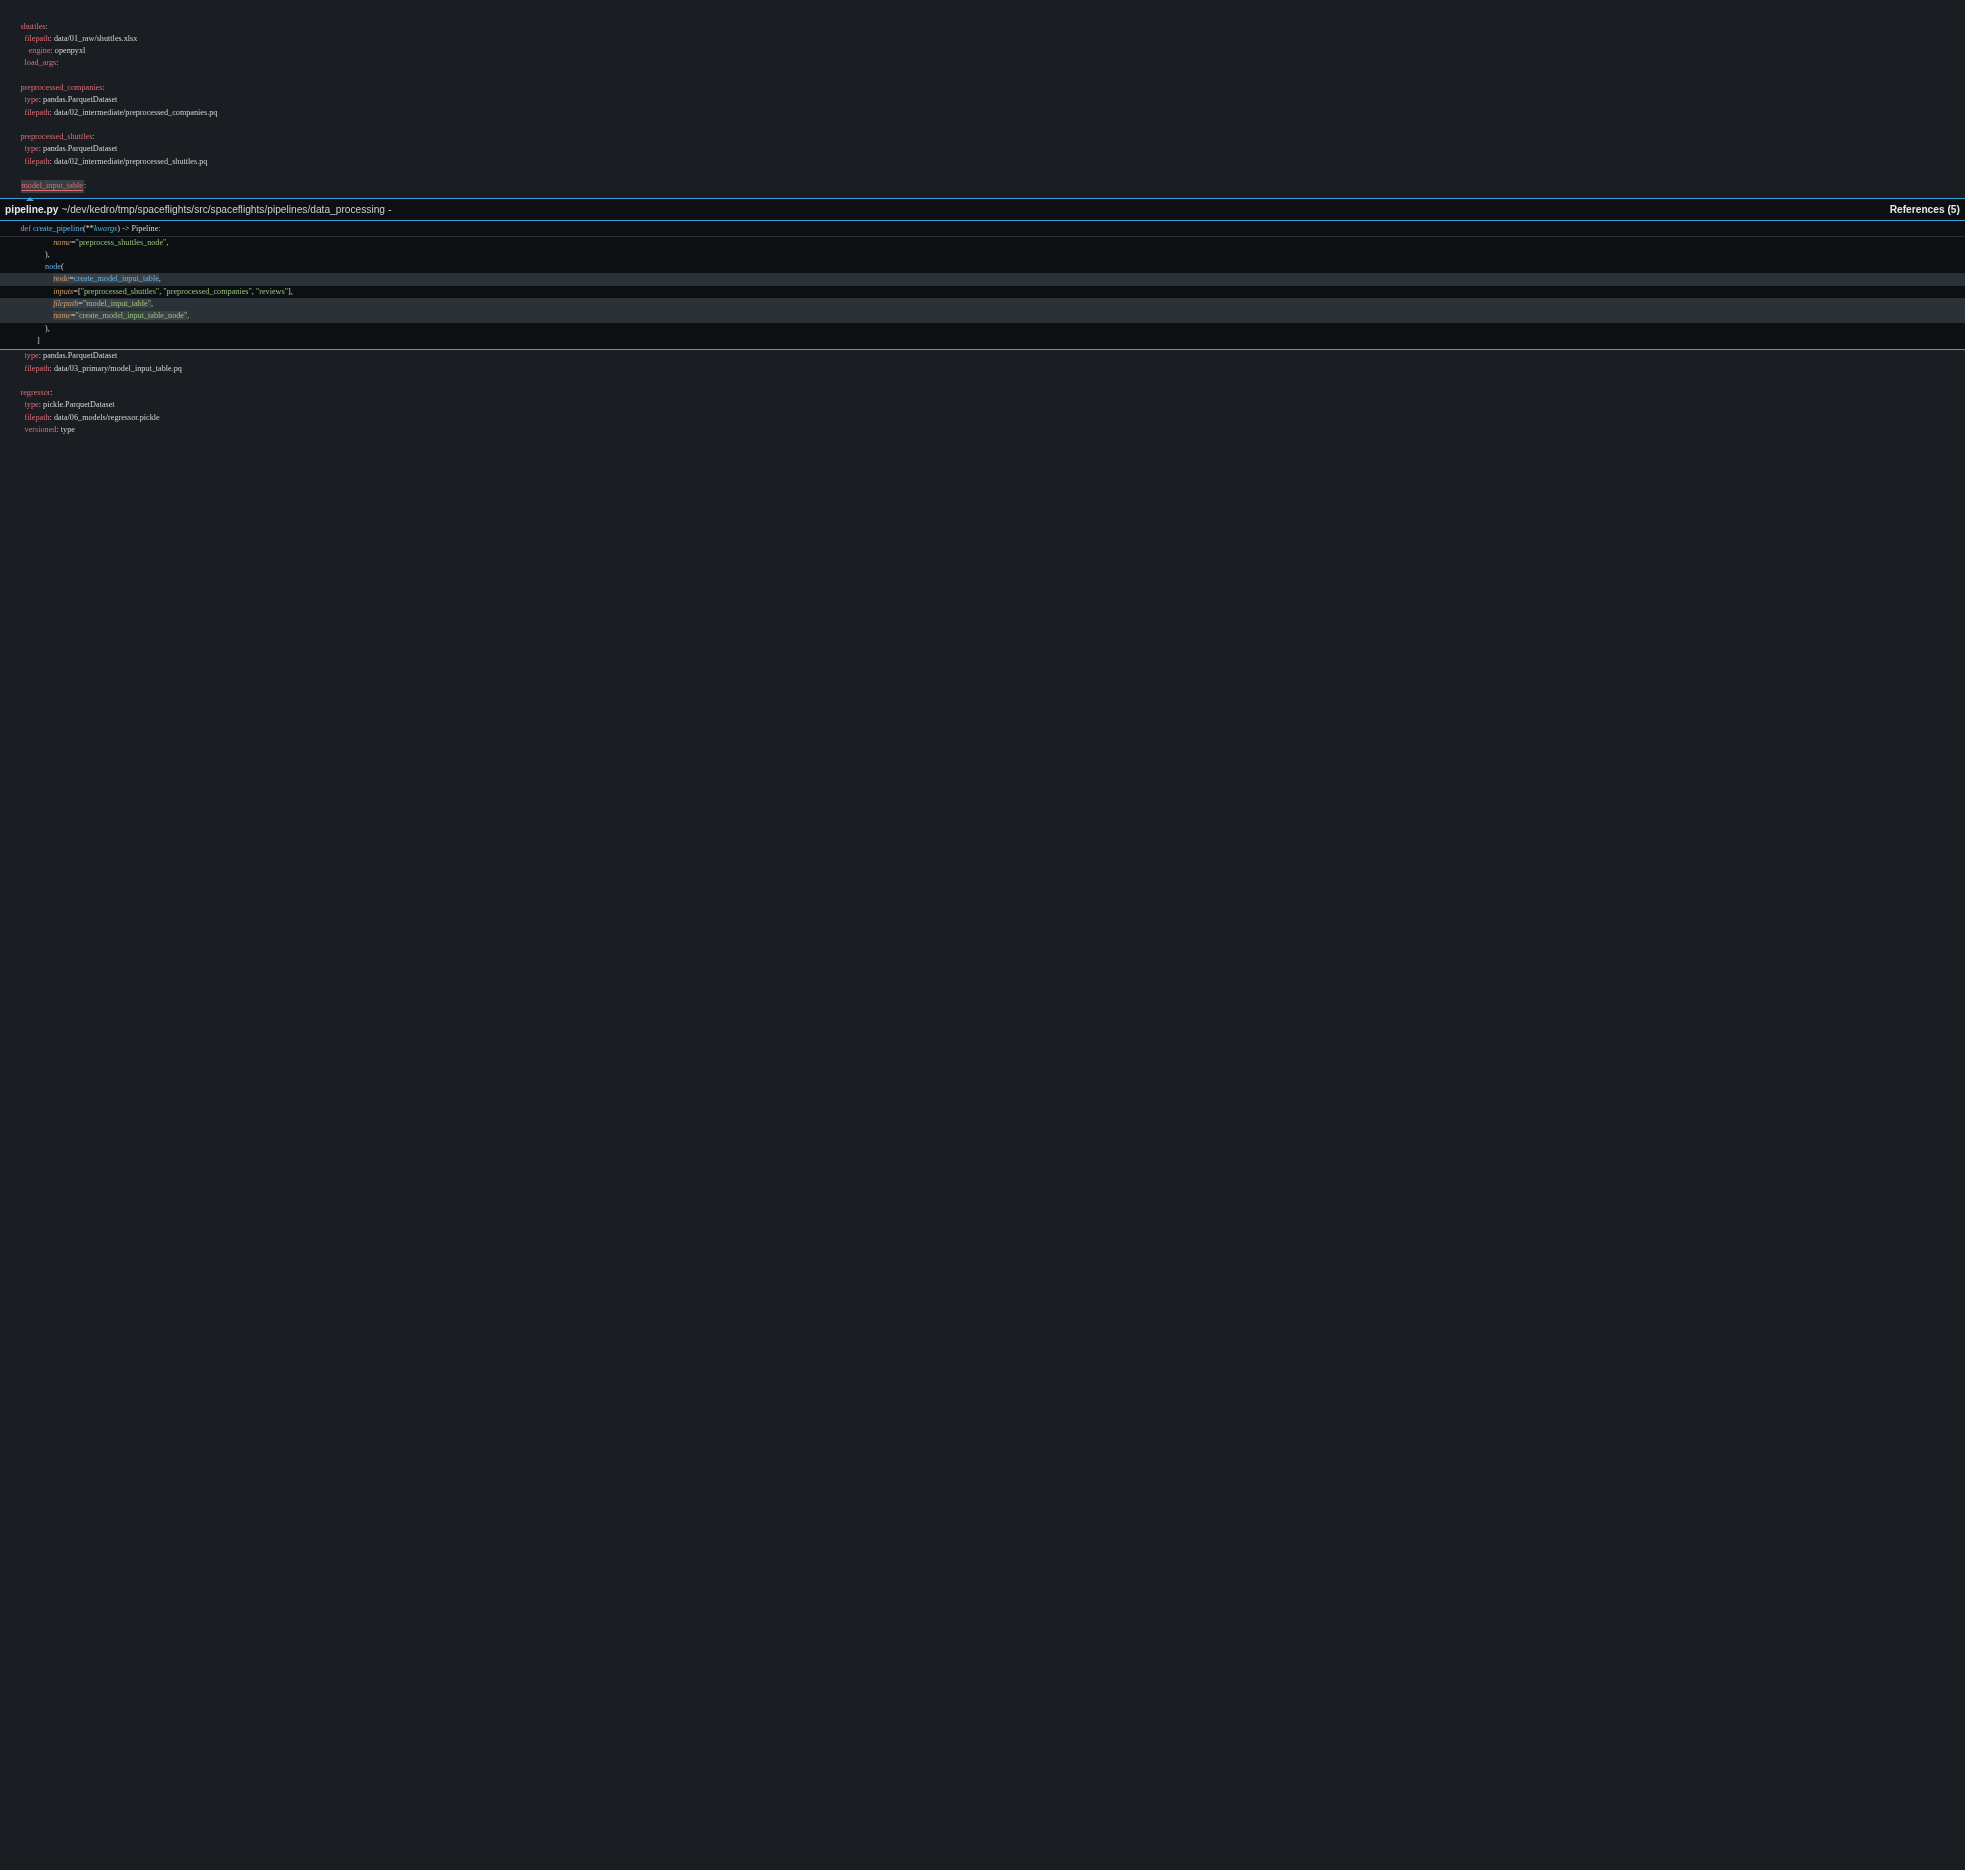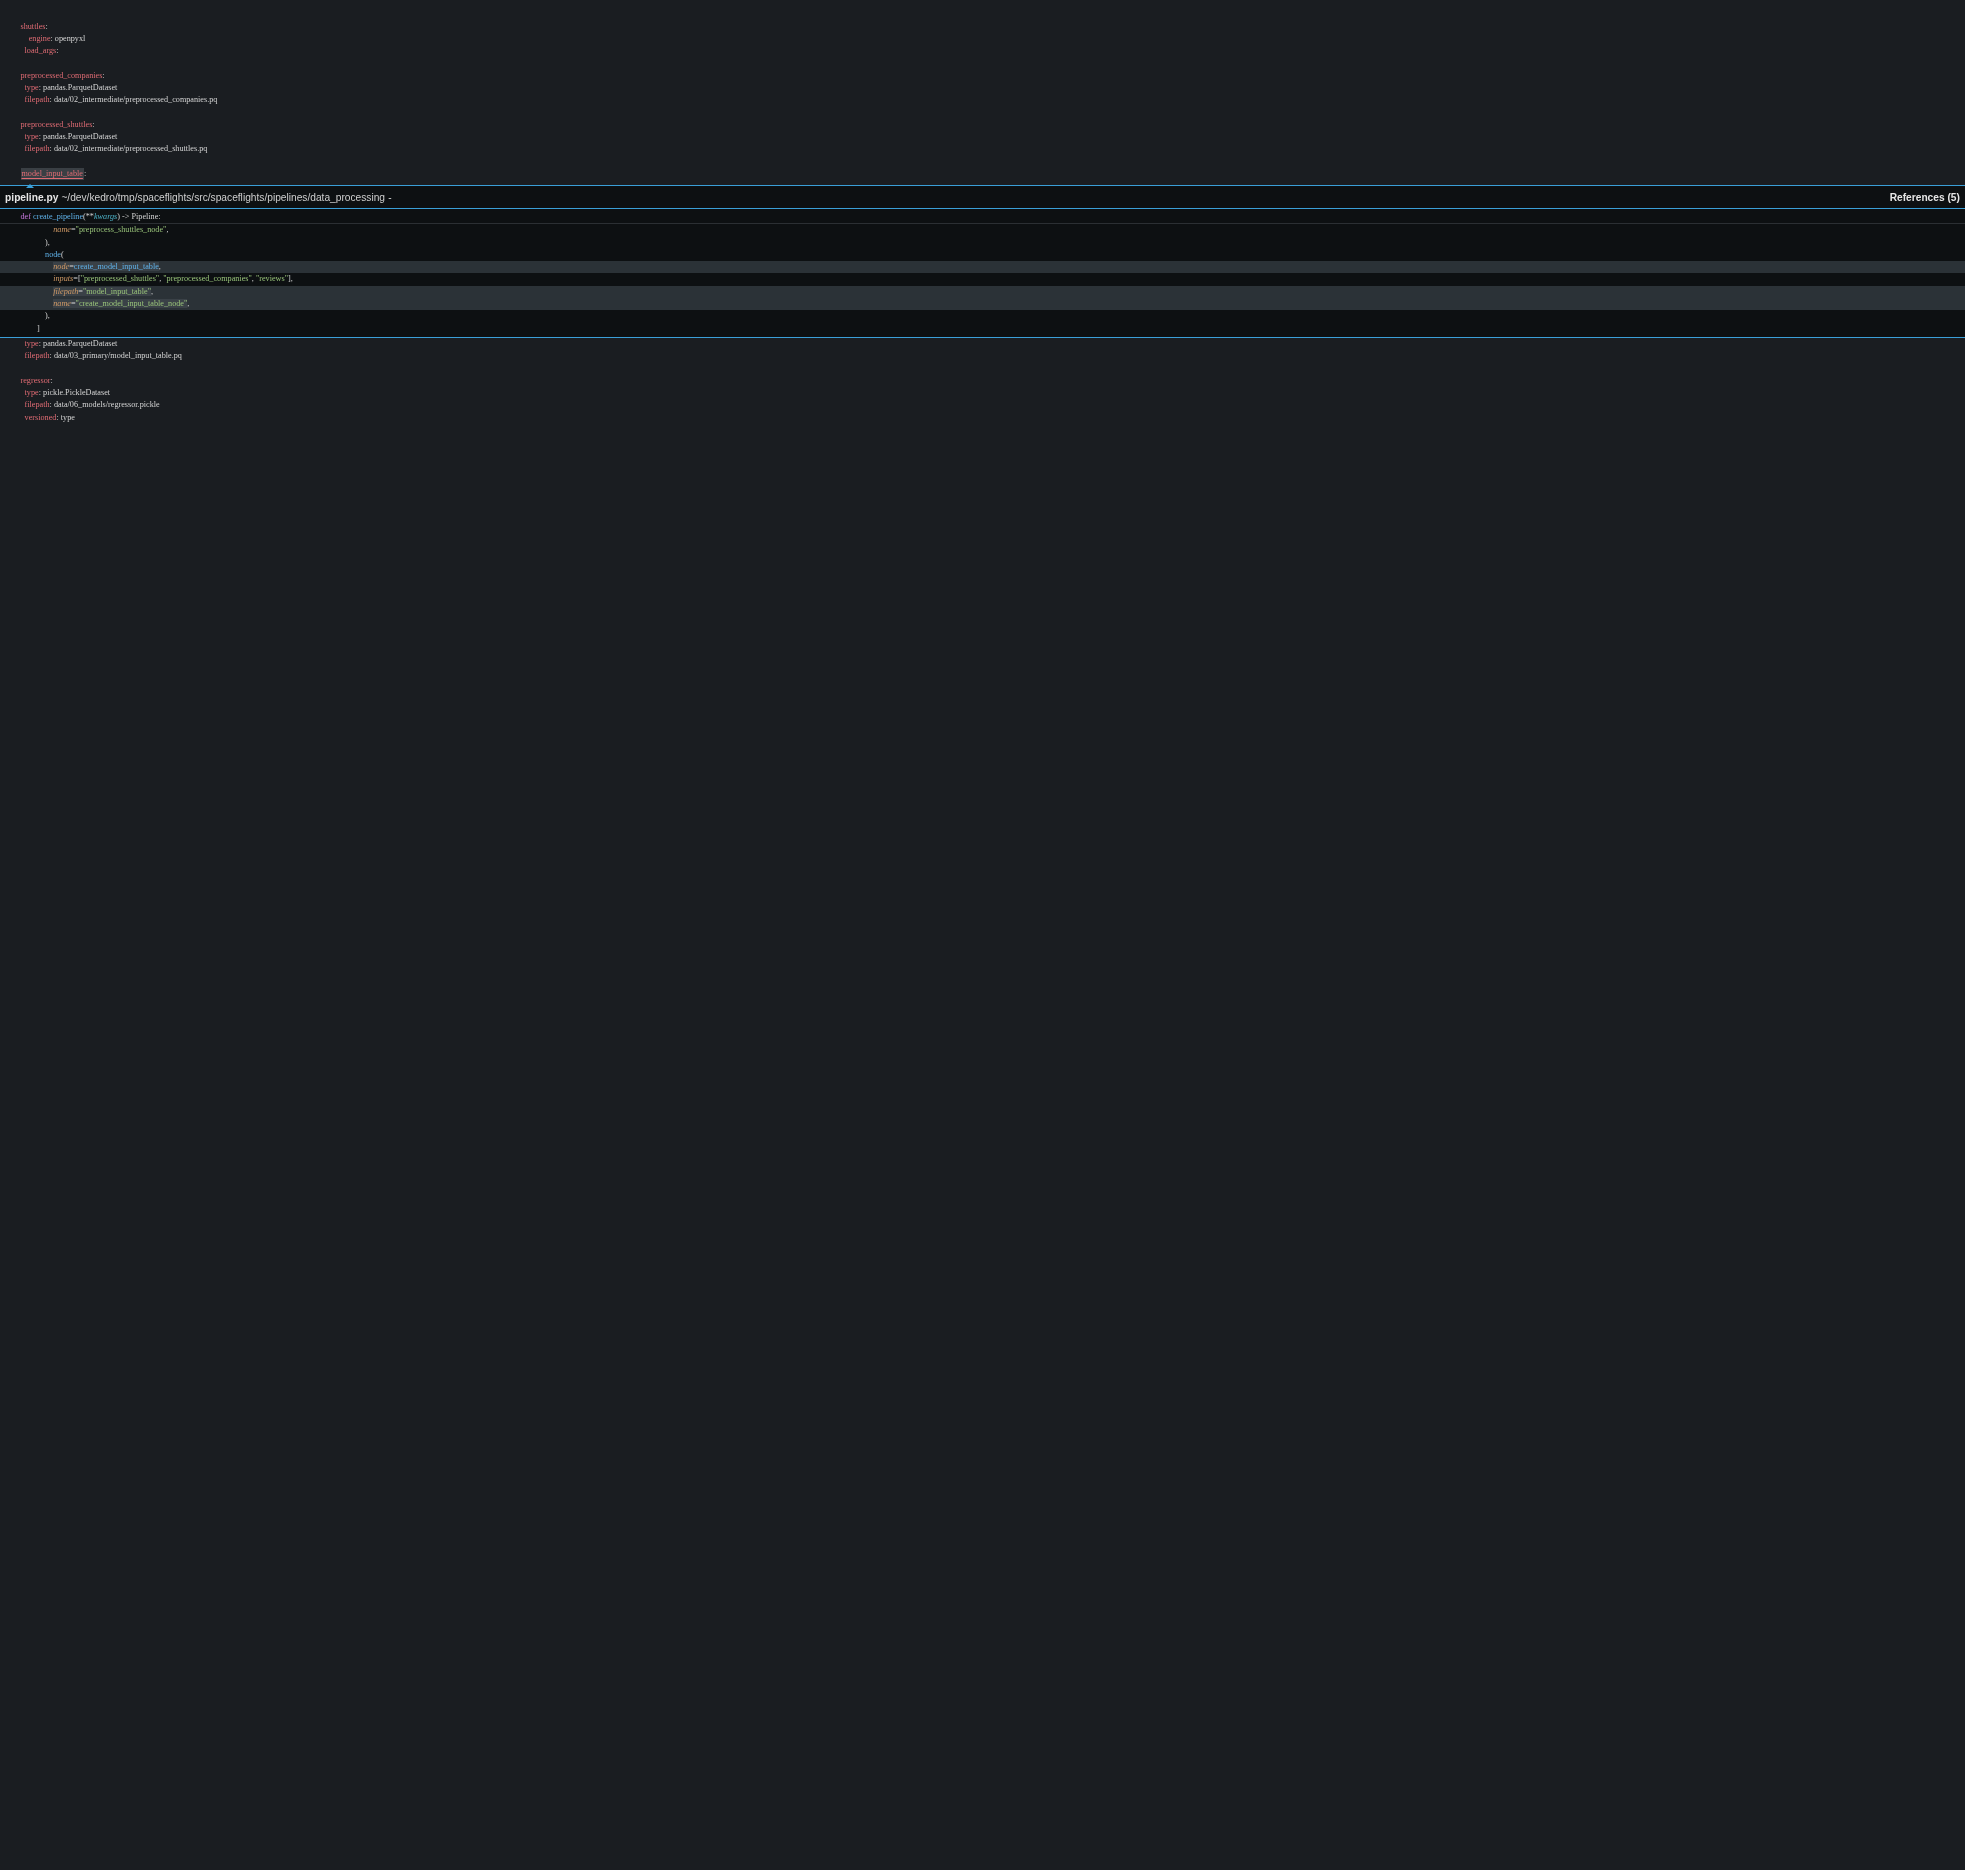"filepath: data/01_raw/shuttles.xlsx" div.line { html: none -> <div> <span>filepath</span><span>:</span> <span>data/01_raw/shuttles.xlsx</span></div> }
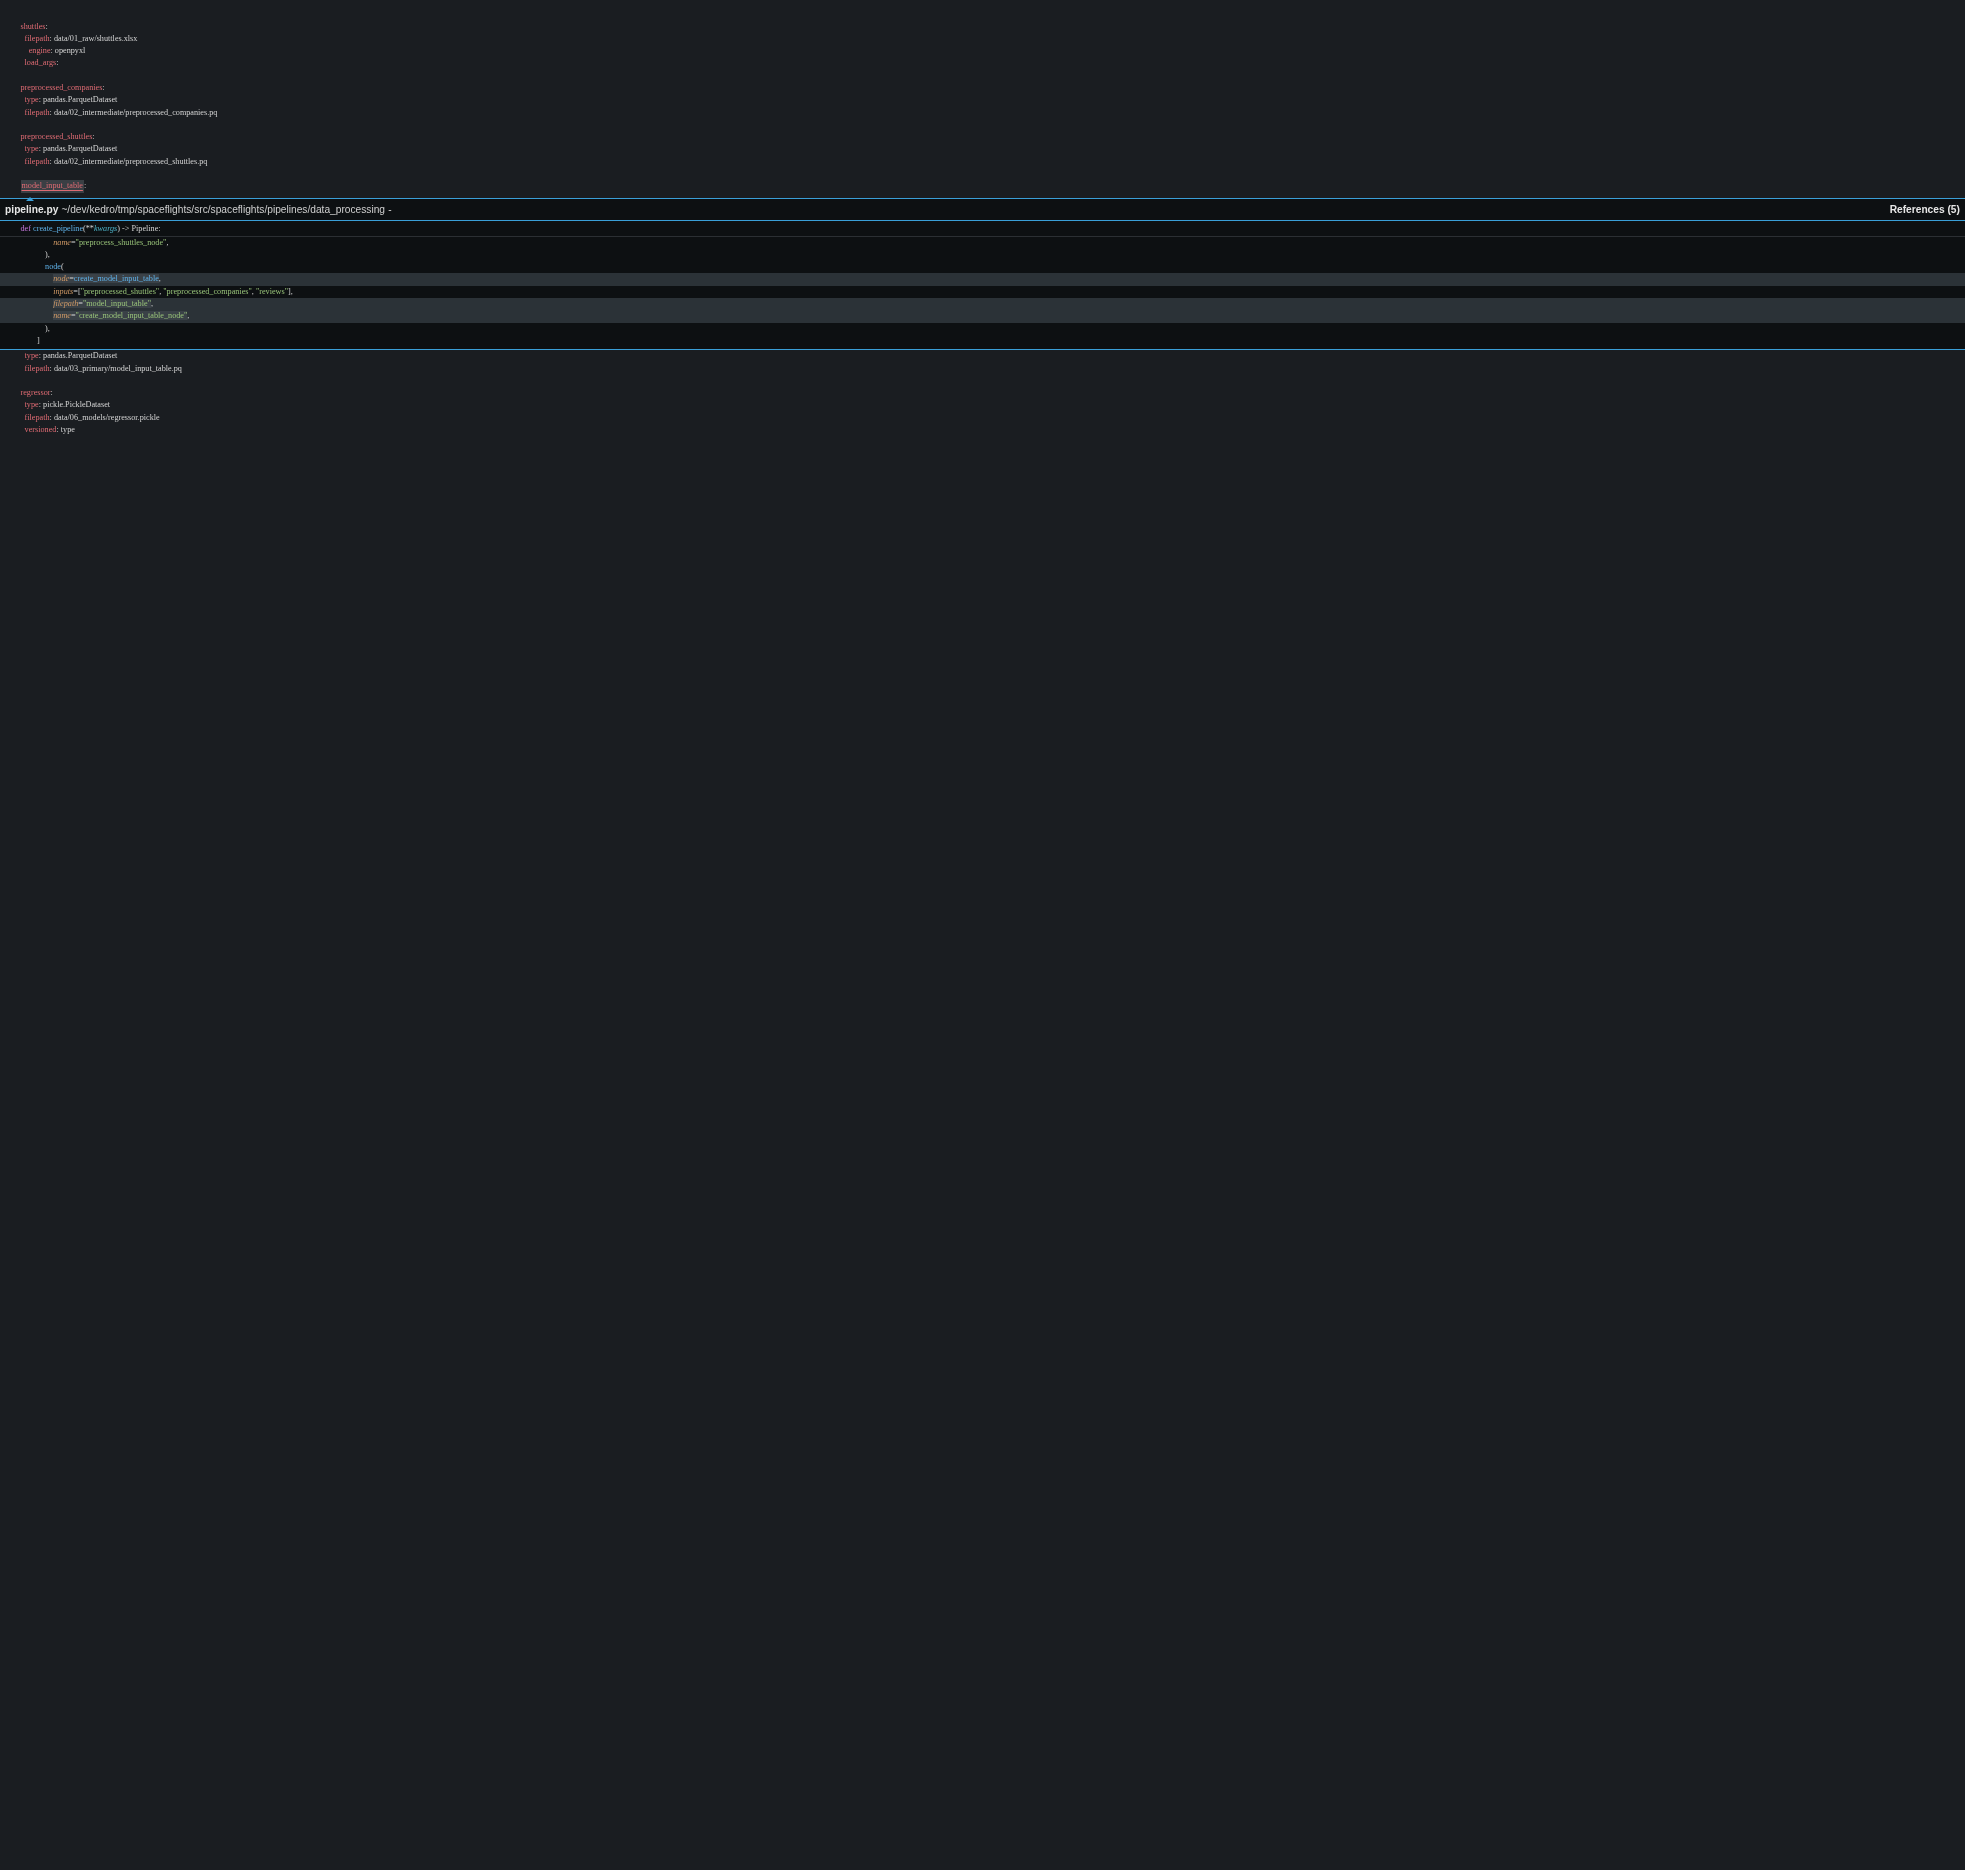"pickle.PickleDataset" span.val { text: pickle.PickleDataset -> pickle.ParquetDataset }
